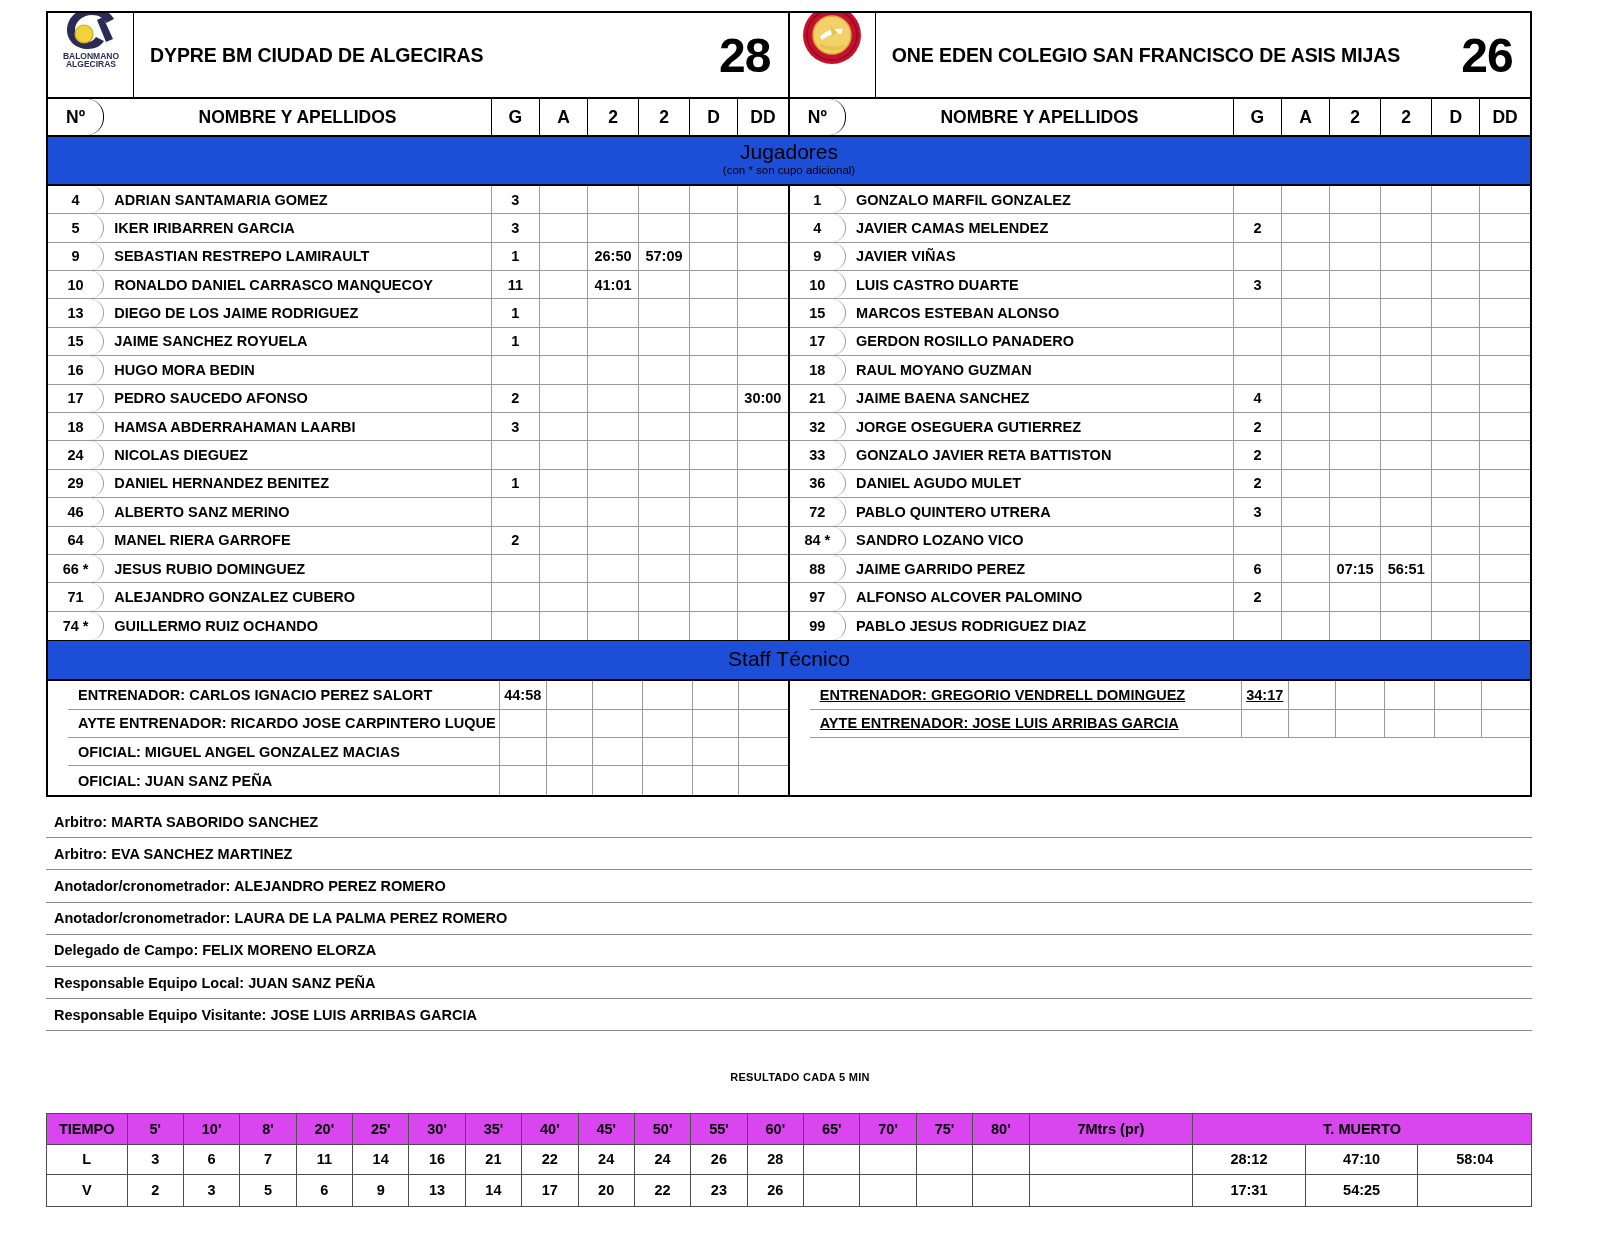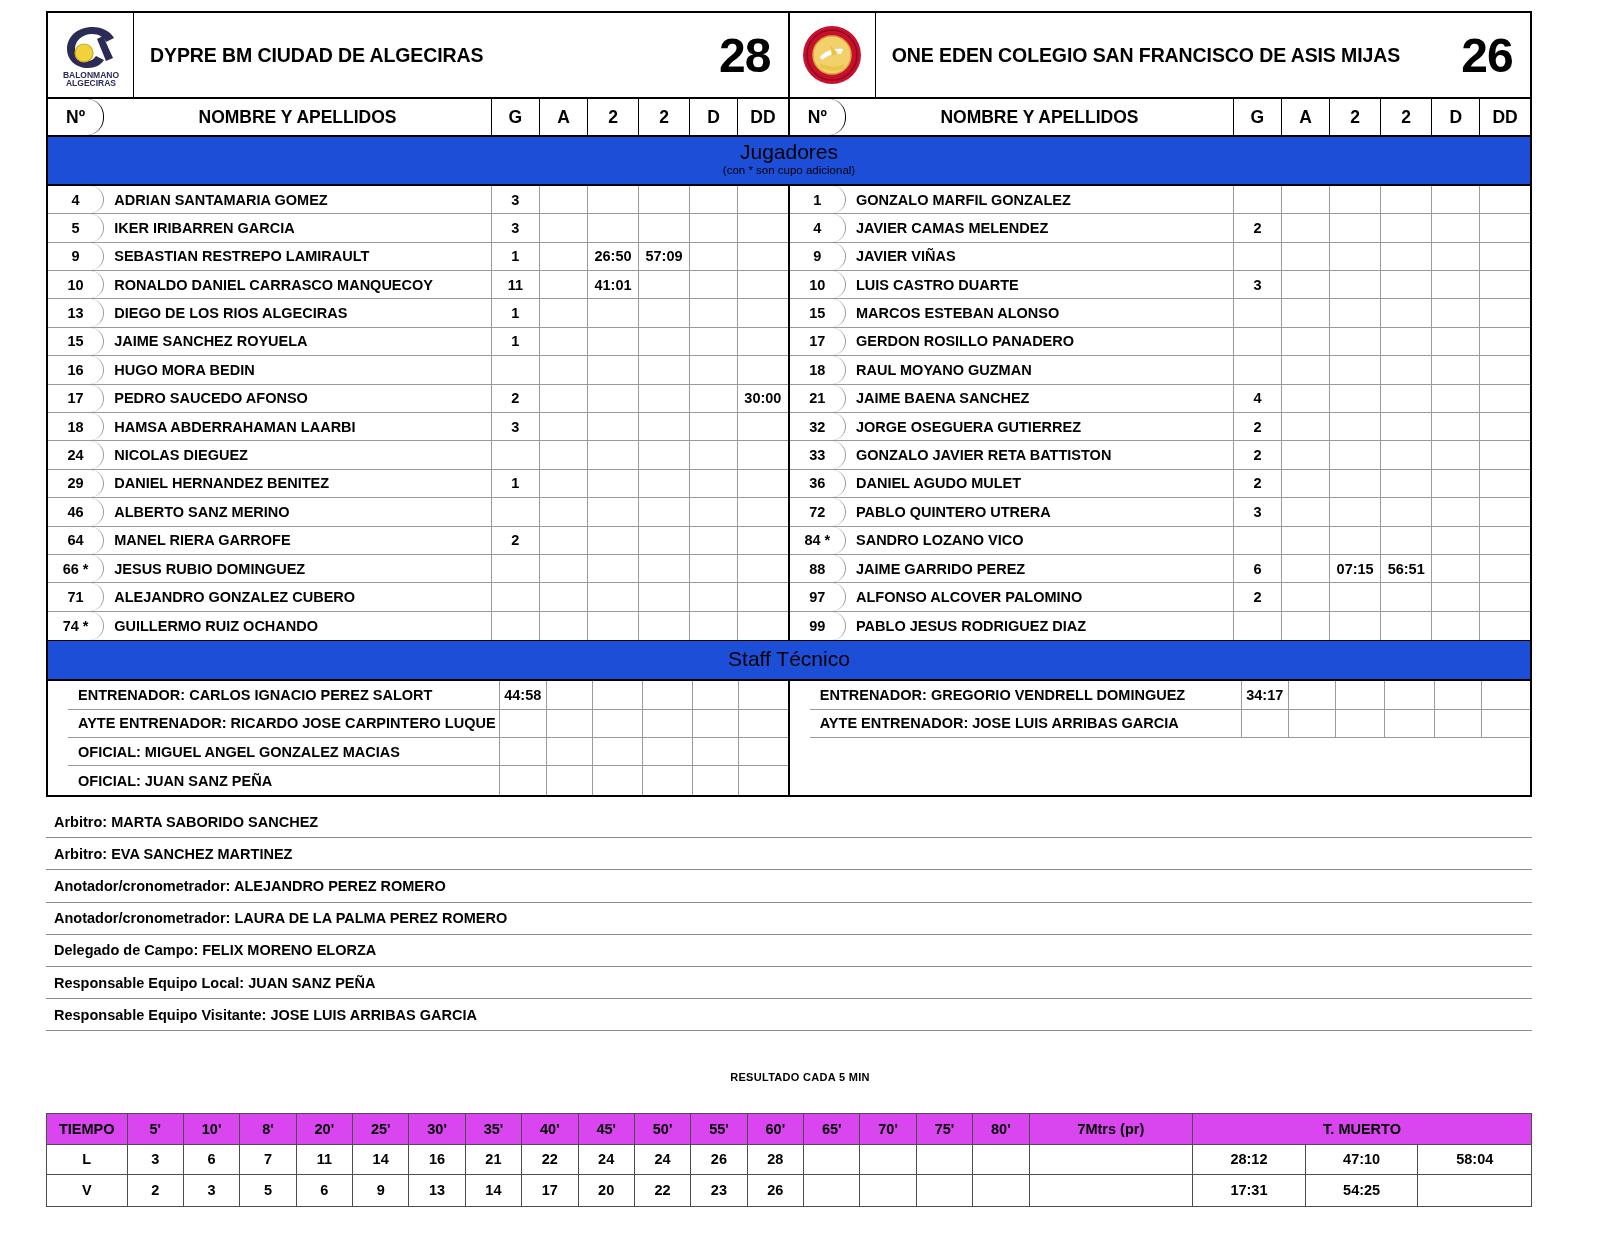"BALONMANO" .logo-box { align-items: center -> none }
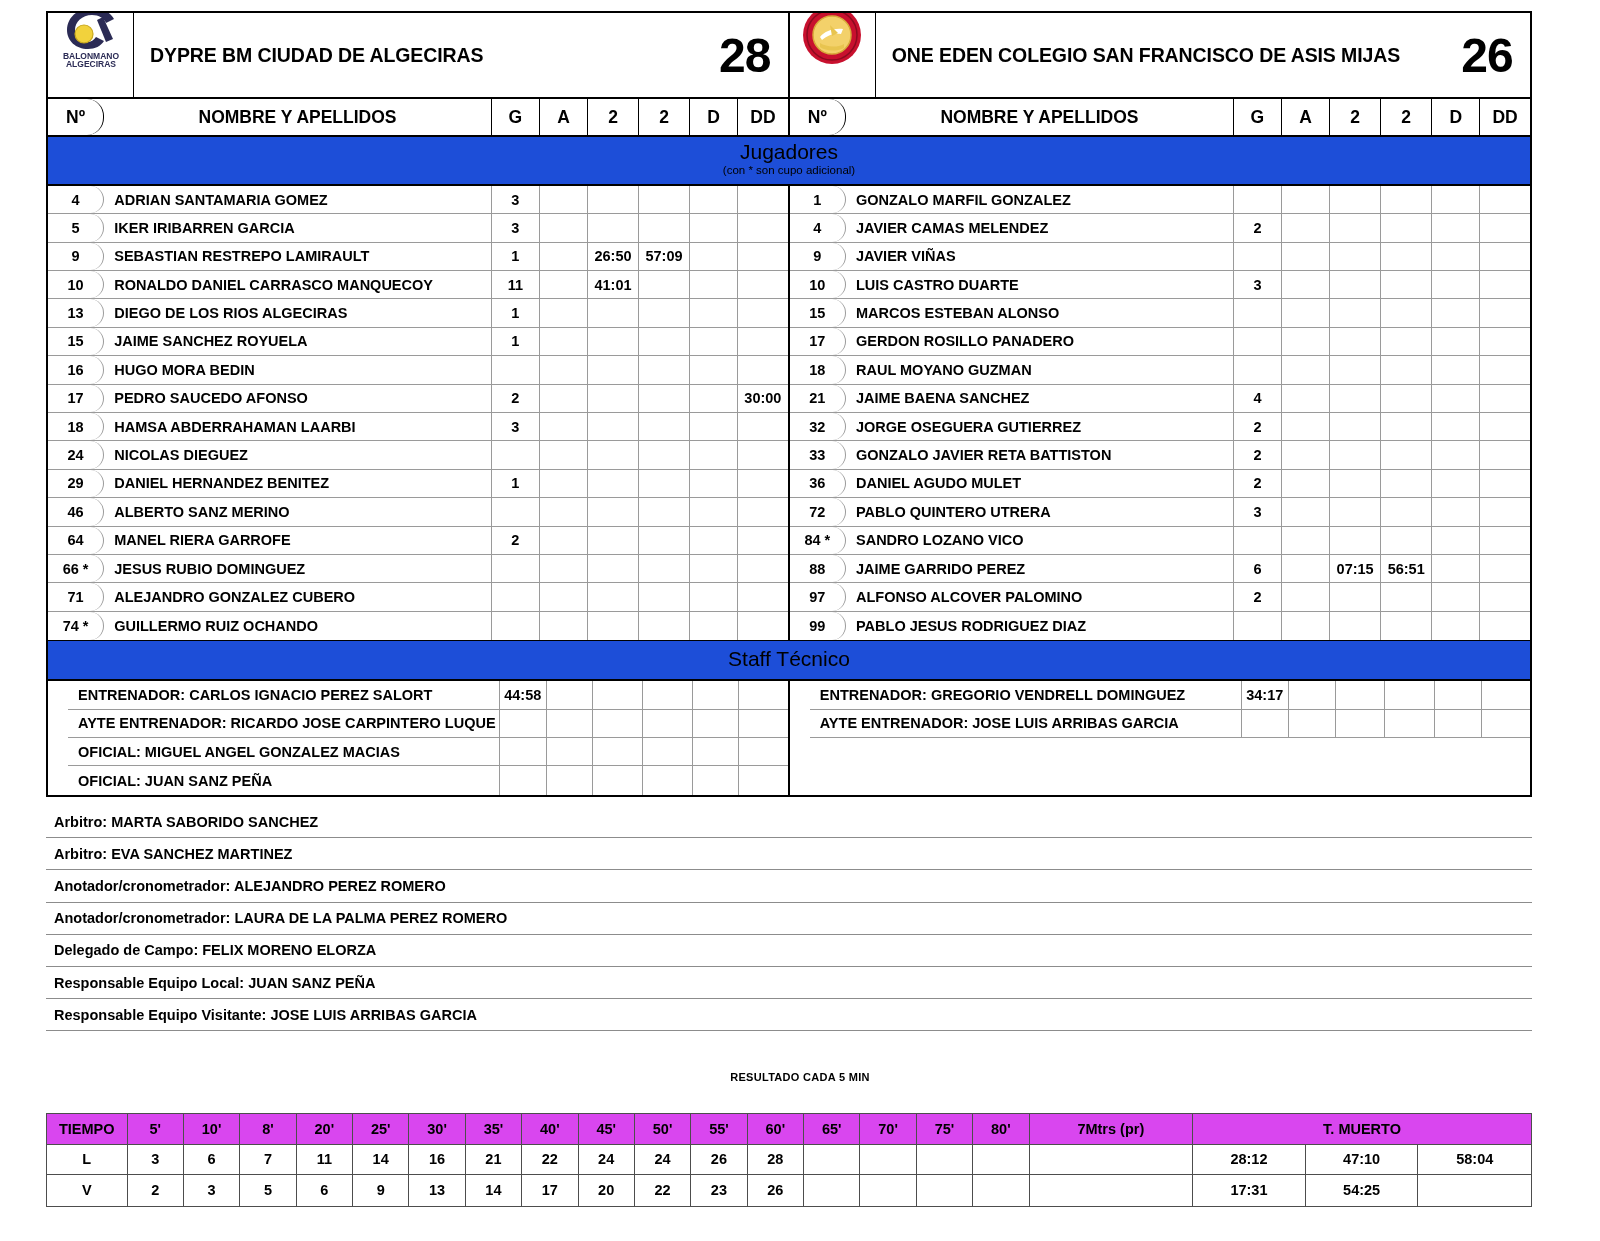"DIEGO DE LOS RIOS ALGECIRAS" div.pc { text: RIOS ALGECIRAS -> JAIME RODRIGUEZ }
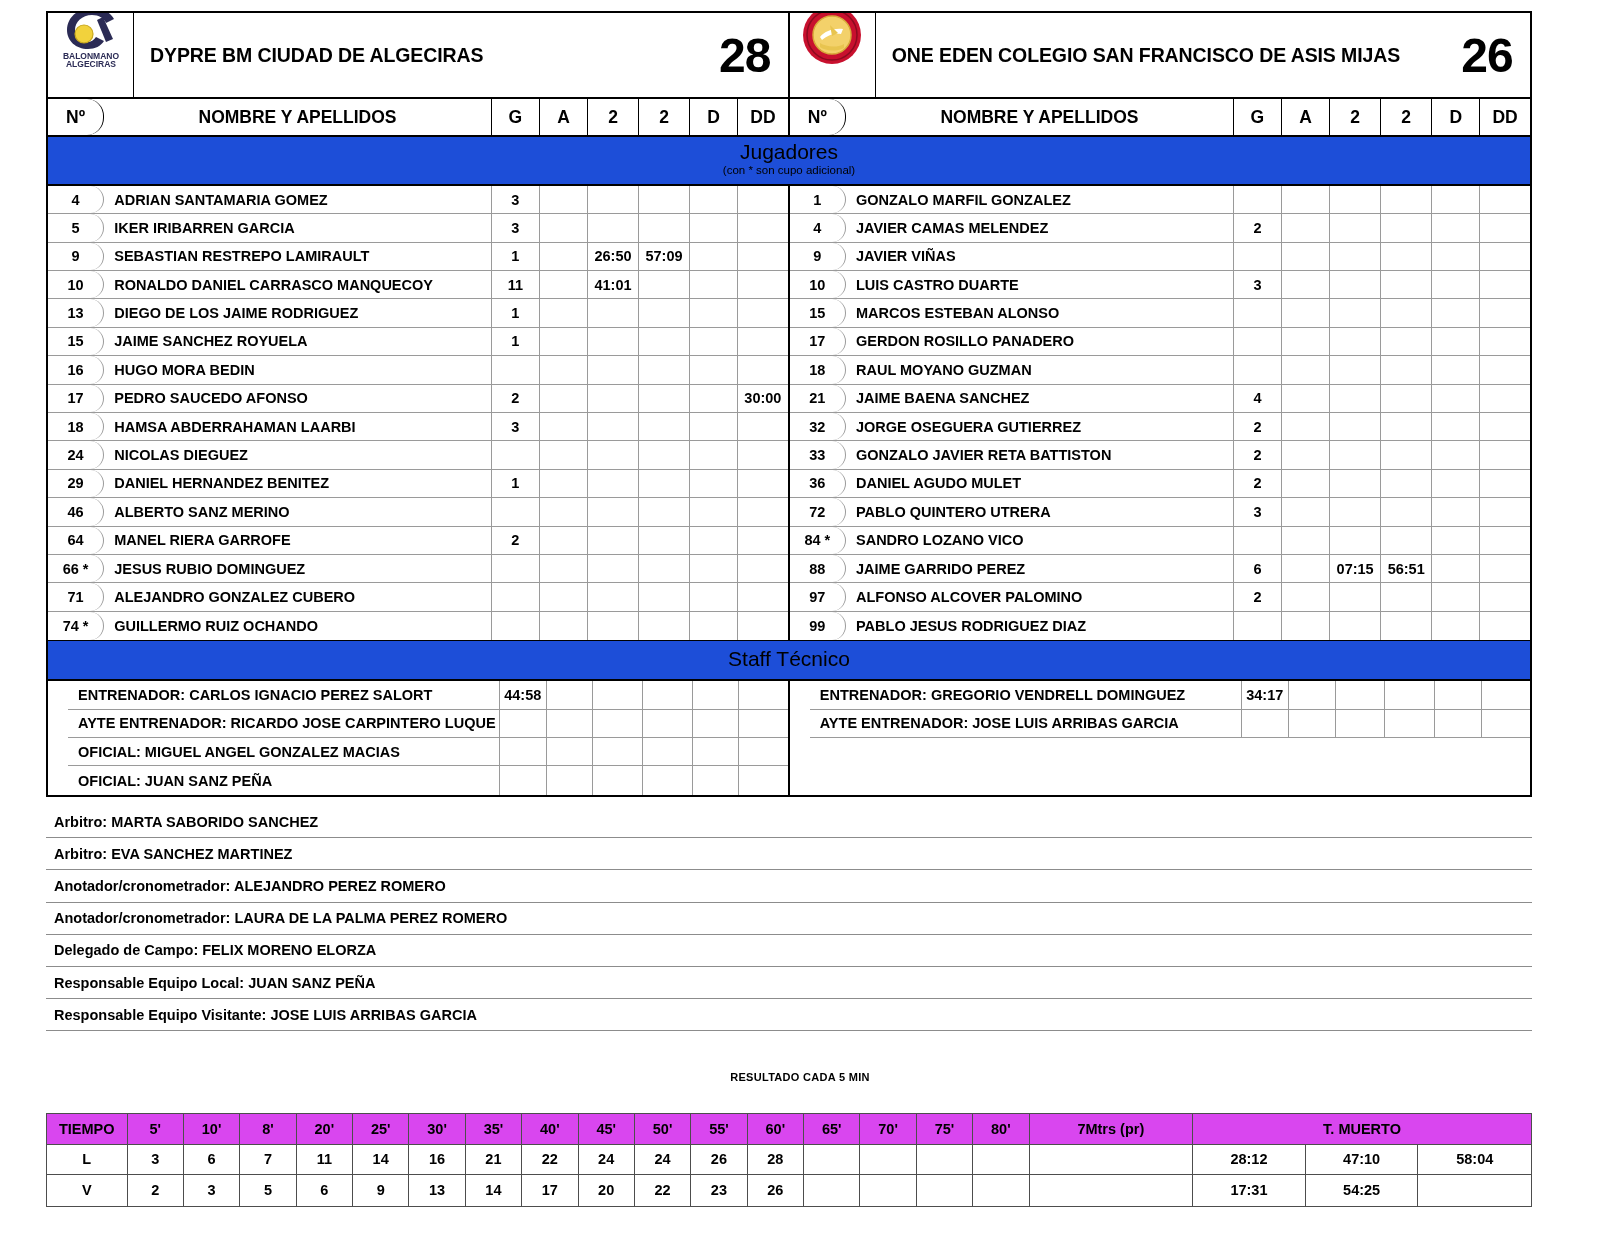"ENTRENADOR: GREGORIO VENDRELL DOMINGUEZ" .staff-col.right { text-decoration: none -> underline }
